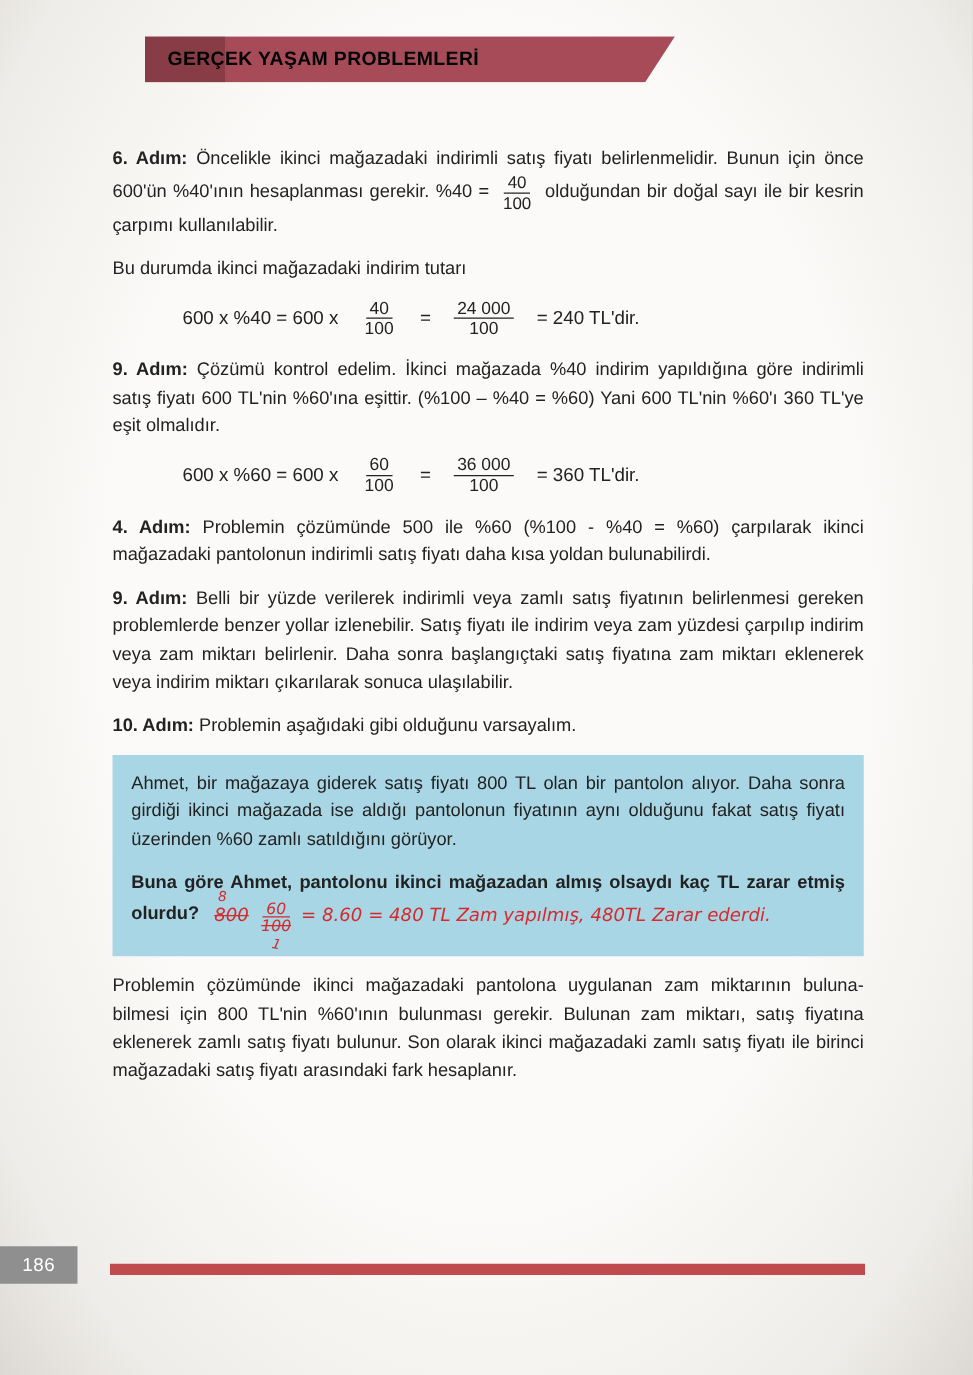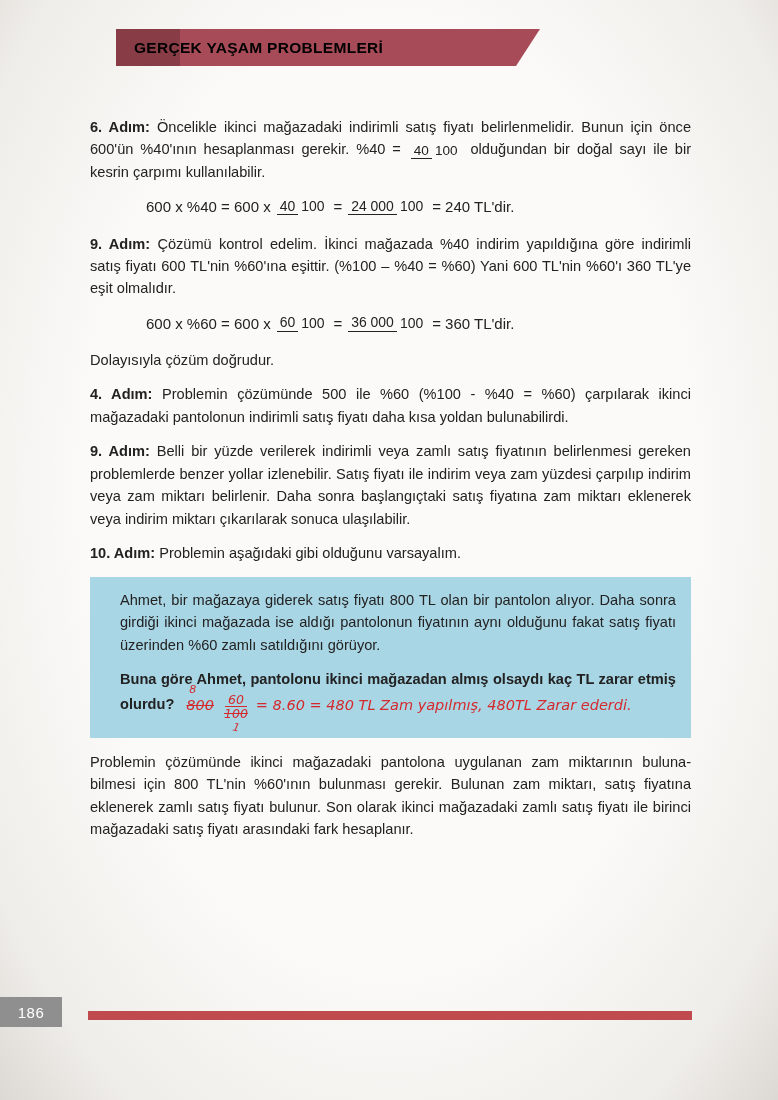"40" .frac { flex-direction: row -> column }
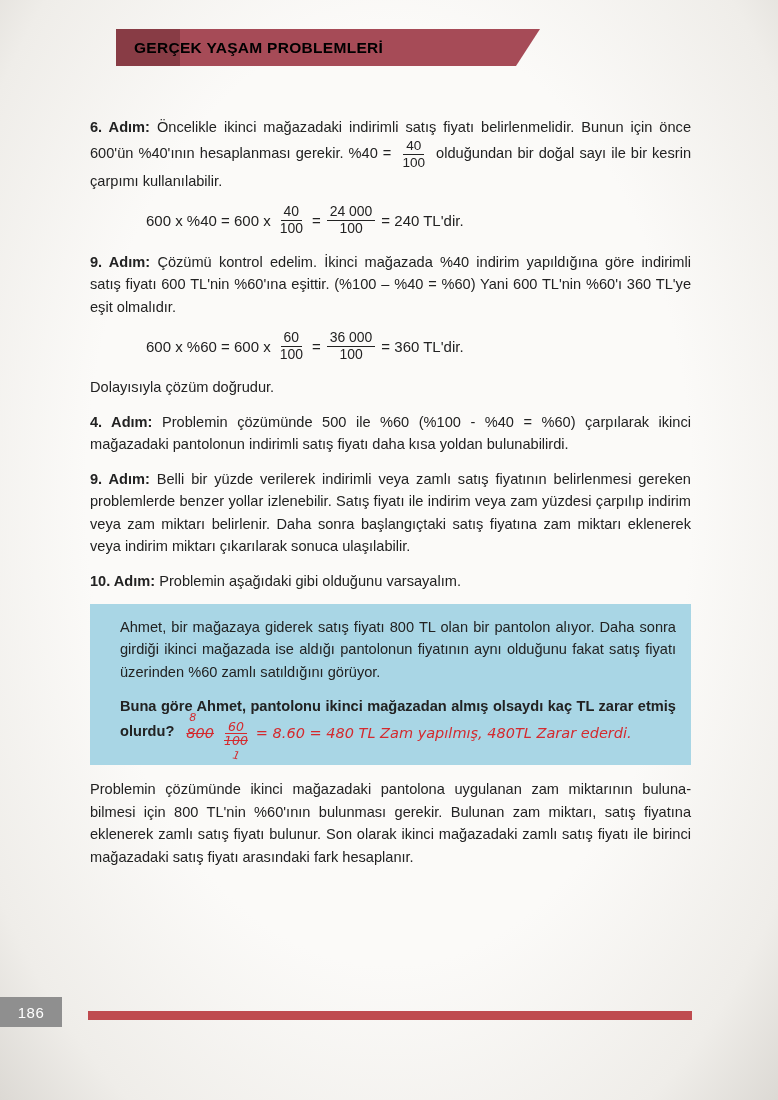"Bu durumda ikinci mağazadaki indirim" p.para { html: none -> <p>Bu durumda ikinci mağazadaki indirim tutarı</p> }
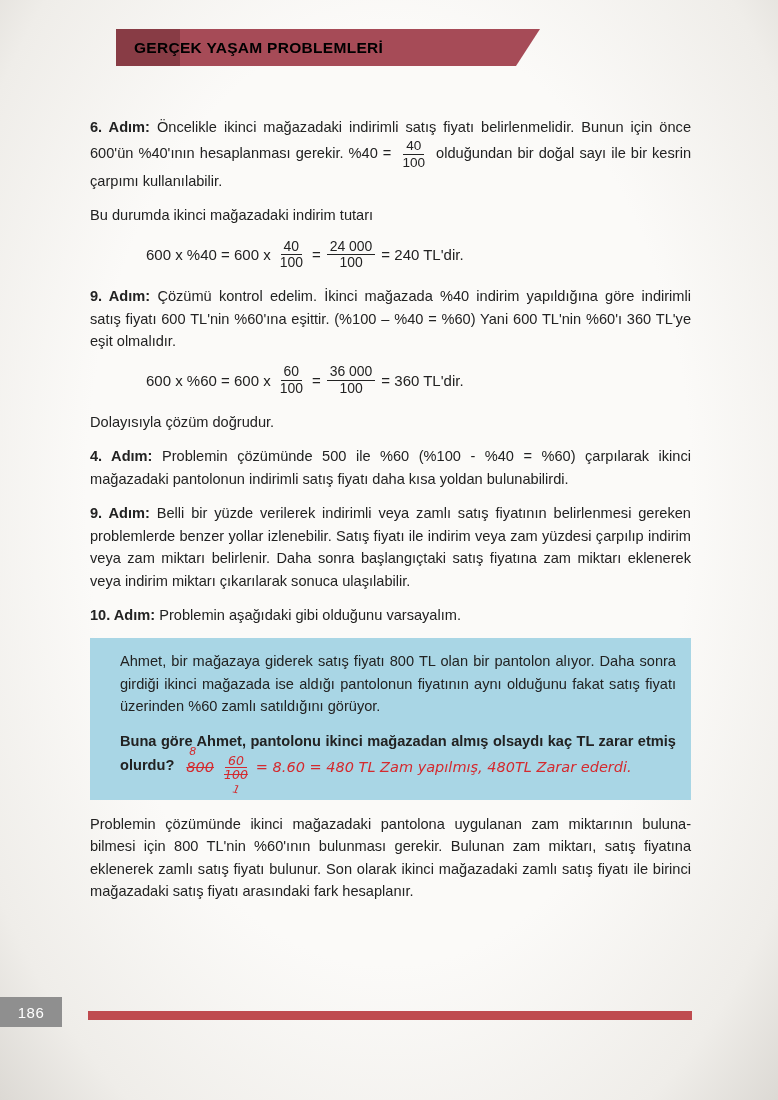"600 x %40 = 600" .formula { gap: 3px -> 15px }
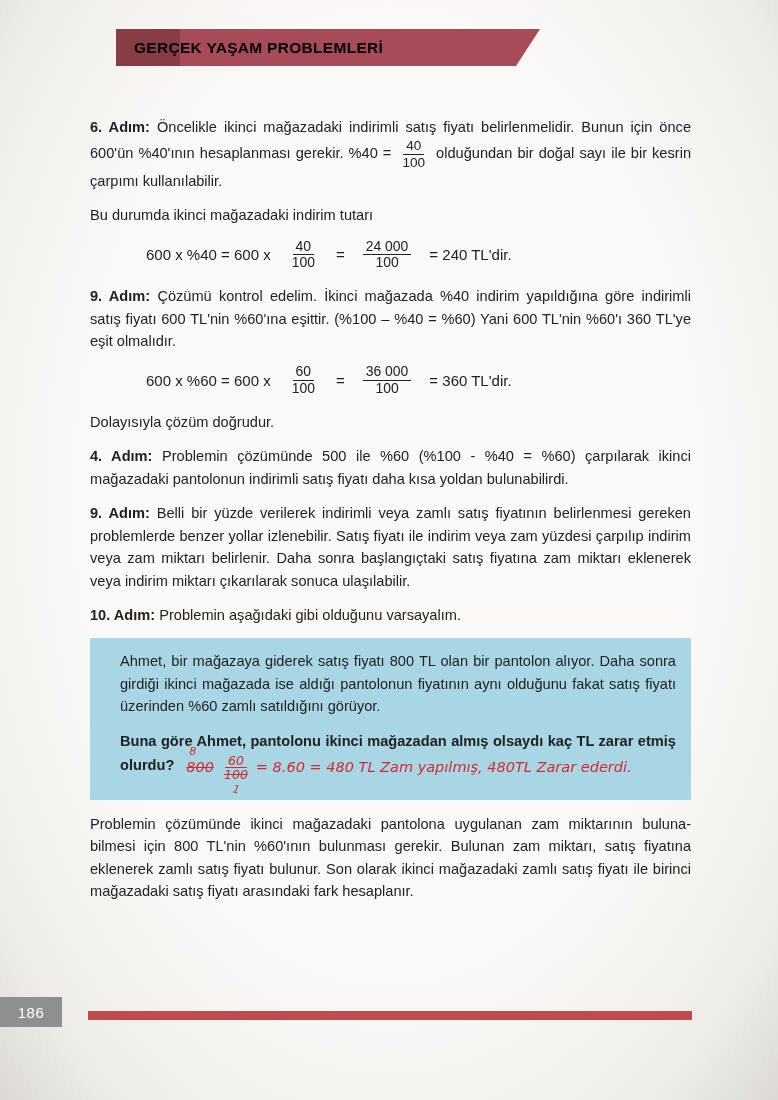"Dolayısıyla çözüm doğrudur." p.para { html: <p>Dolayısıyla çözüm doğrudur.</p> -> none }
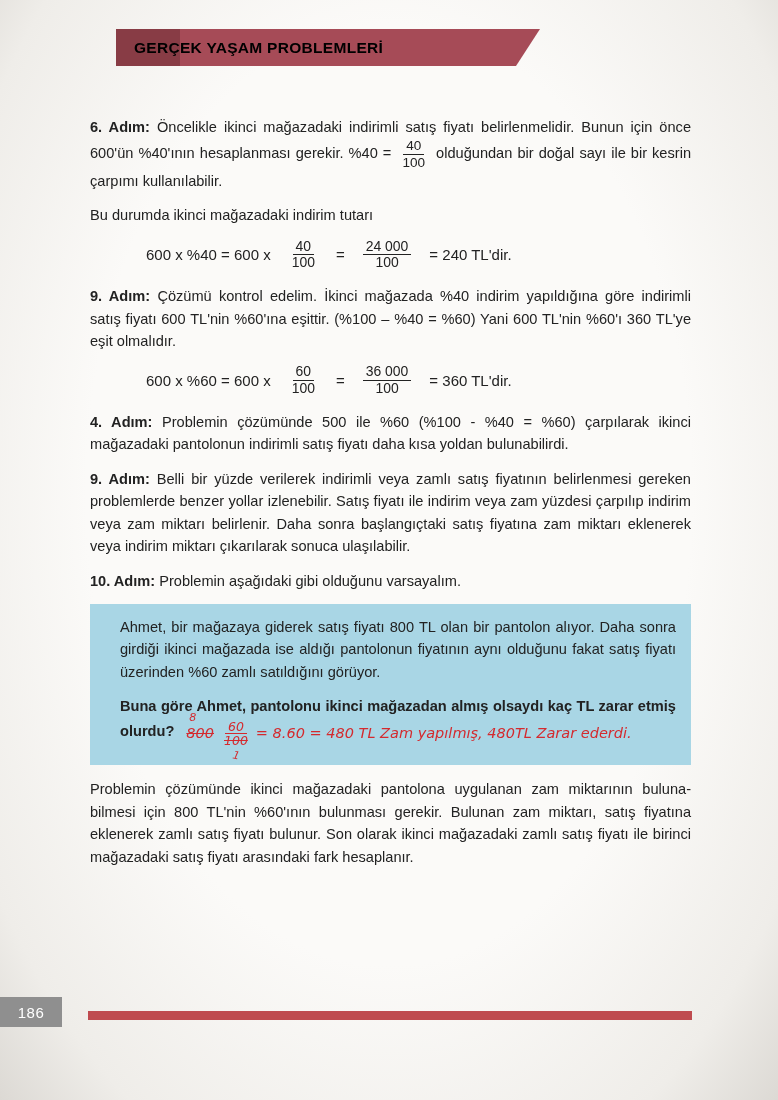"Ahmet, bir mağazaya giderek satış" .problem-box { padding: 12px 15px 20px 30px -> 12px 15px 20px 15px }
